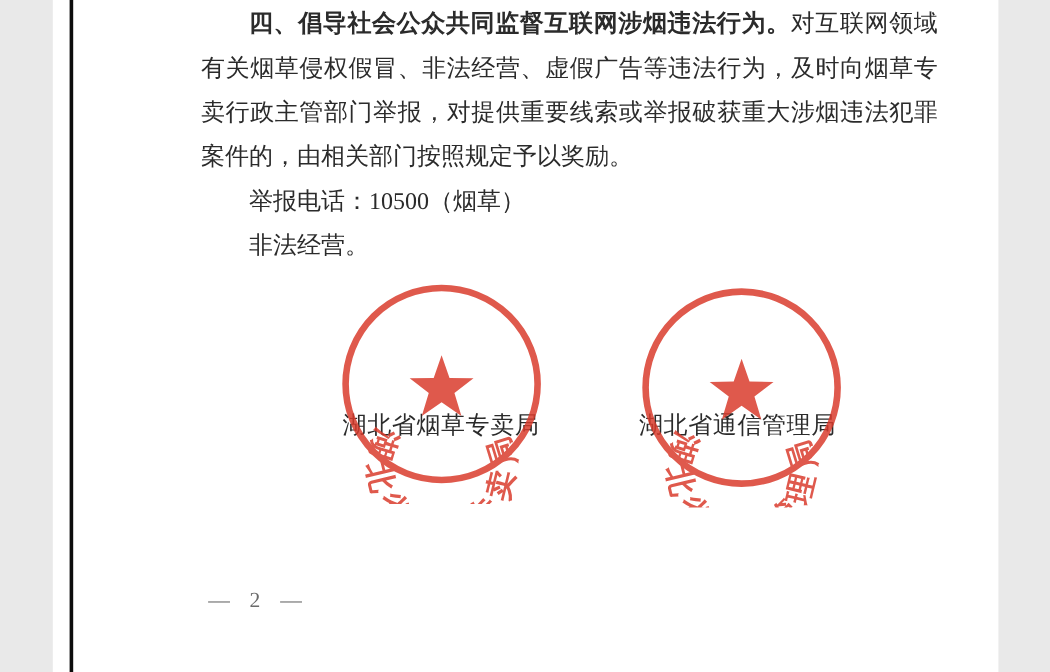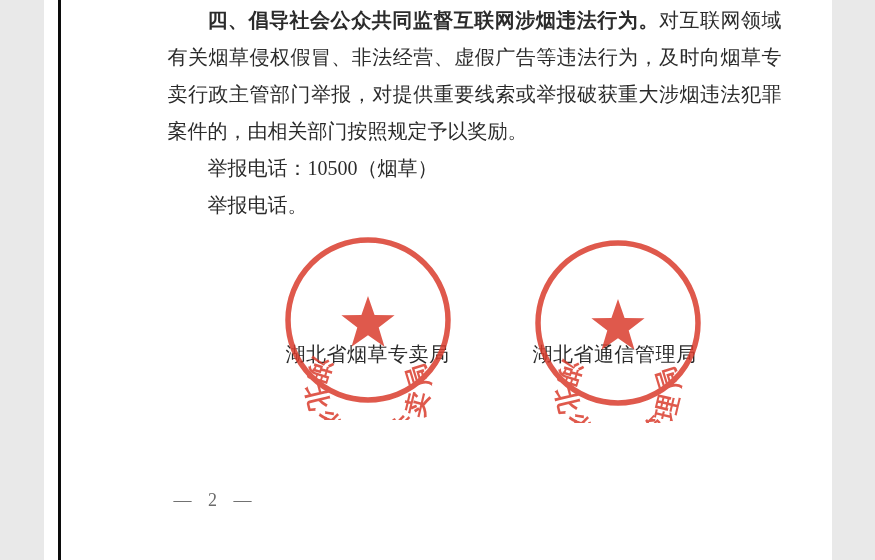"举报电话。" p { text: 举报电话 -> 非法经营 }
